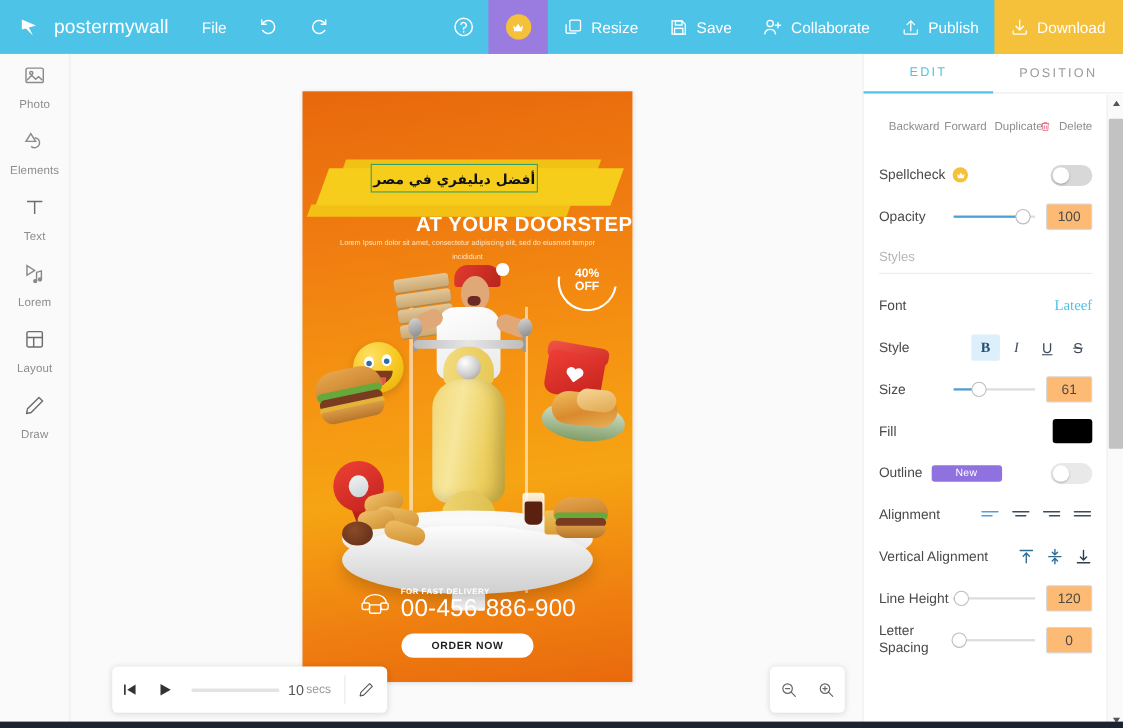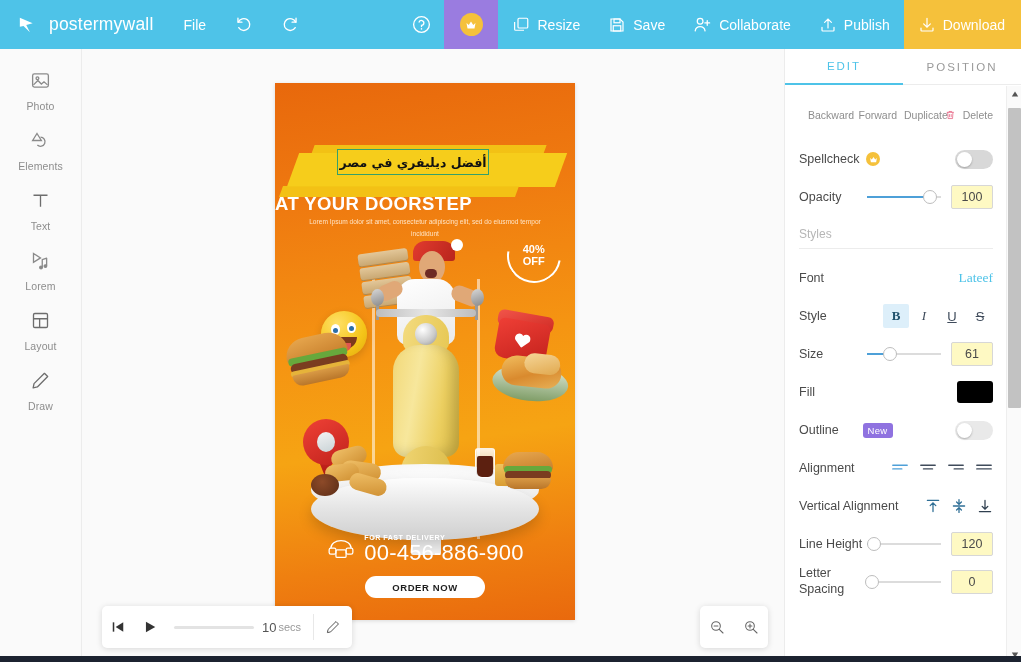"Photo" #leftrail { padding-top: 12px -> 0; width: 82px -> 64px }
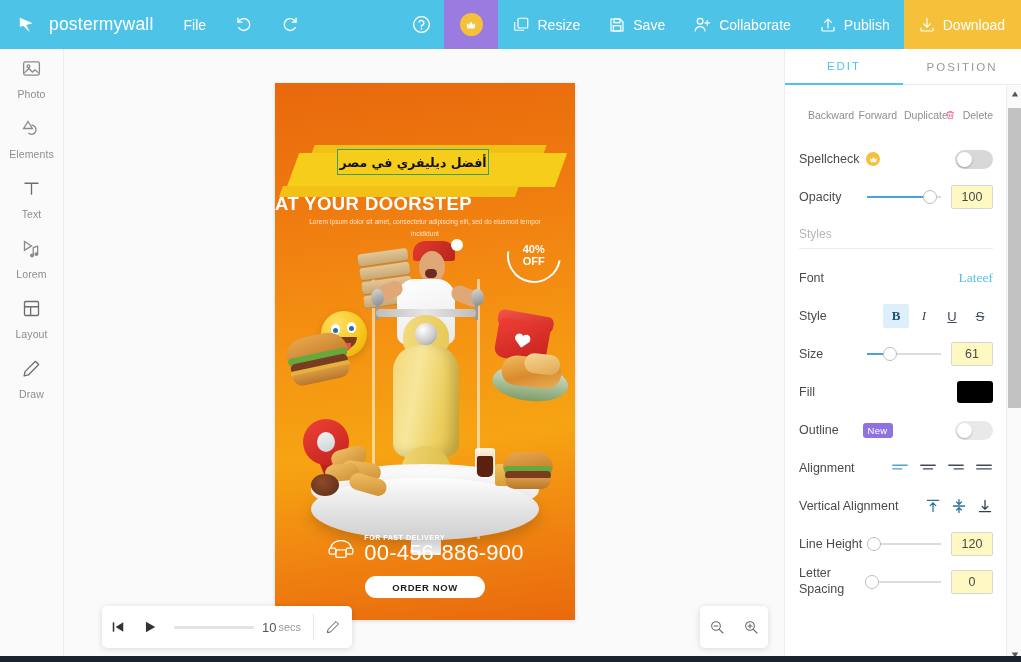"AT YOUR DOORSTEP" .p-head { text-align: left -> right }
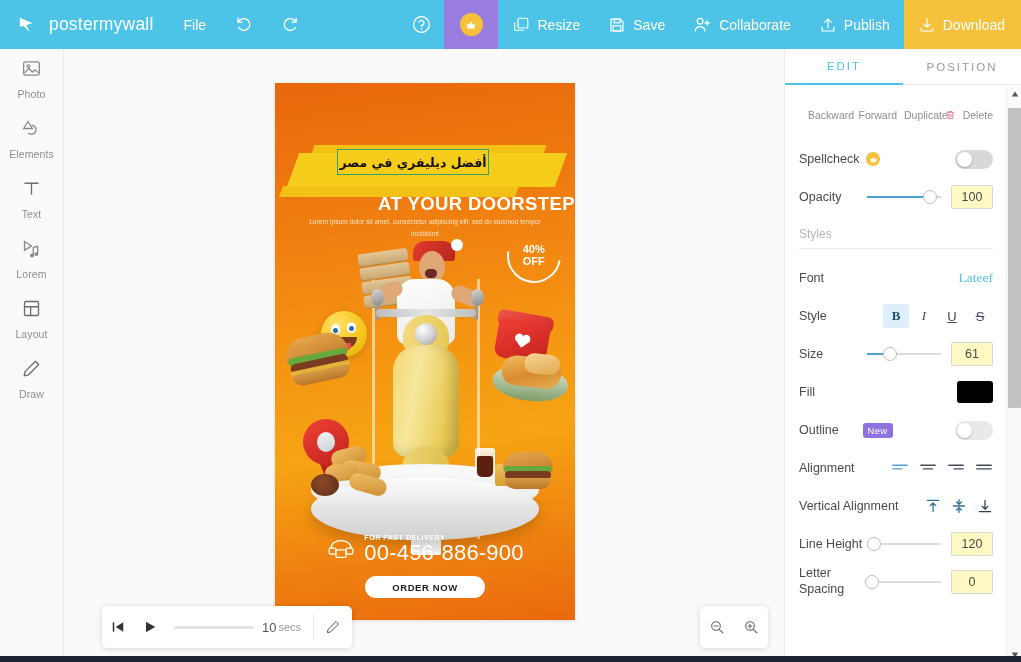"100" .numbox { background: #fef9c3 -> #fdba74 }
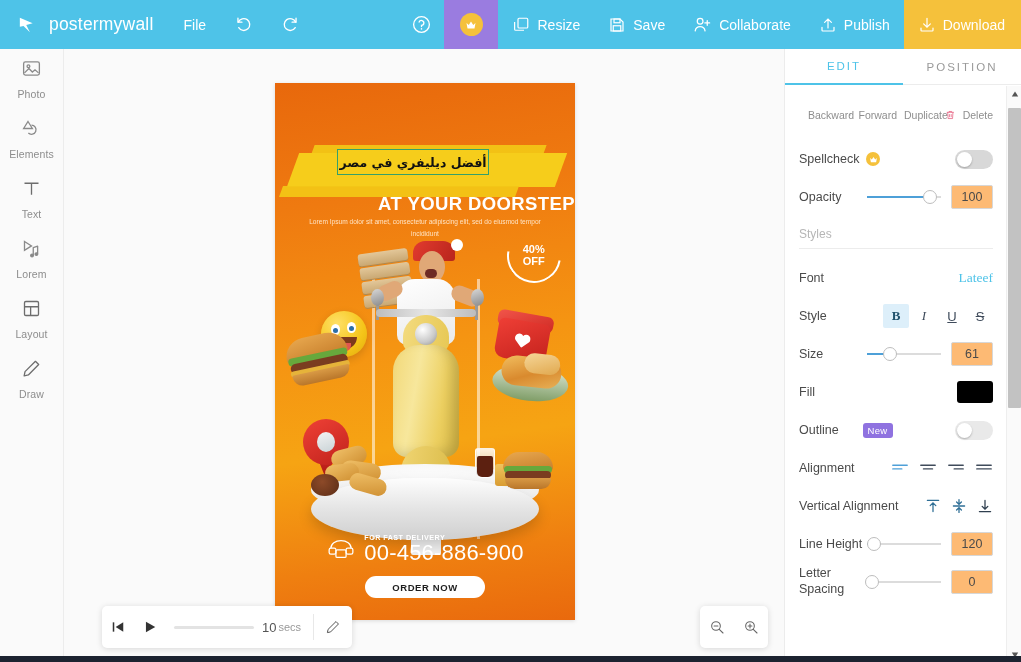"New" .newbadge { margin-left: 24px -> 8px; padding: 2px 5px -> 2px 22px }
